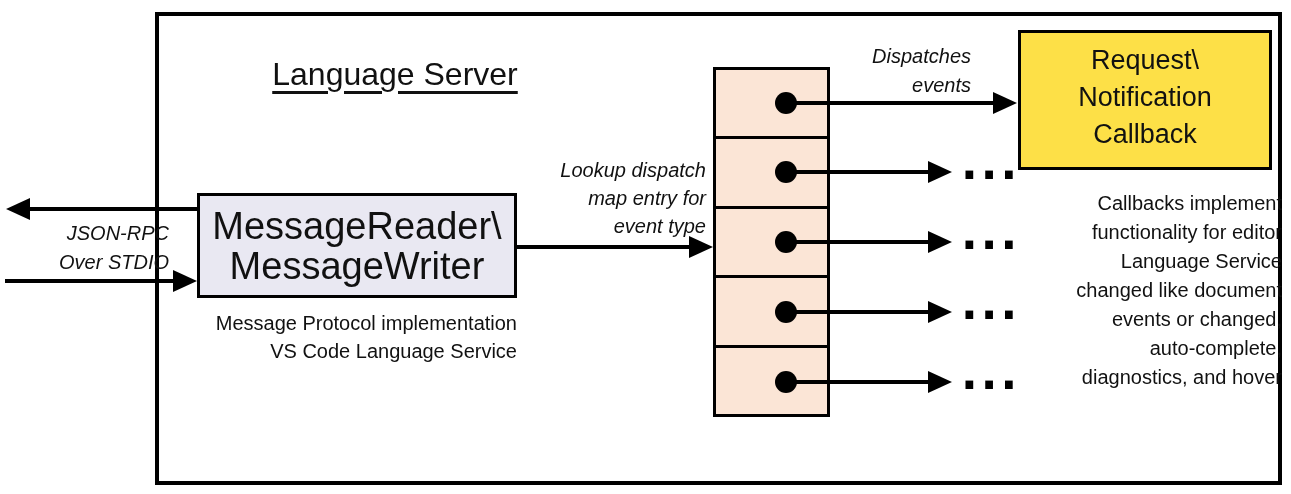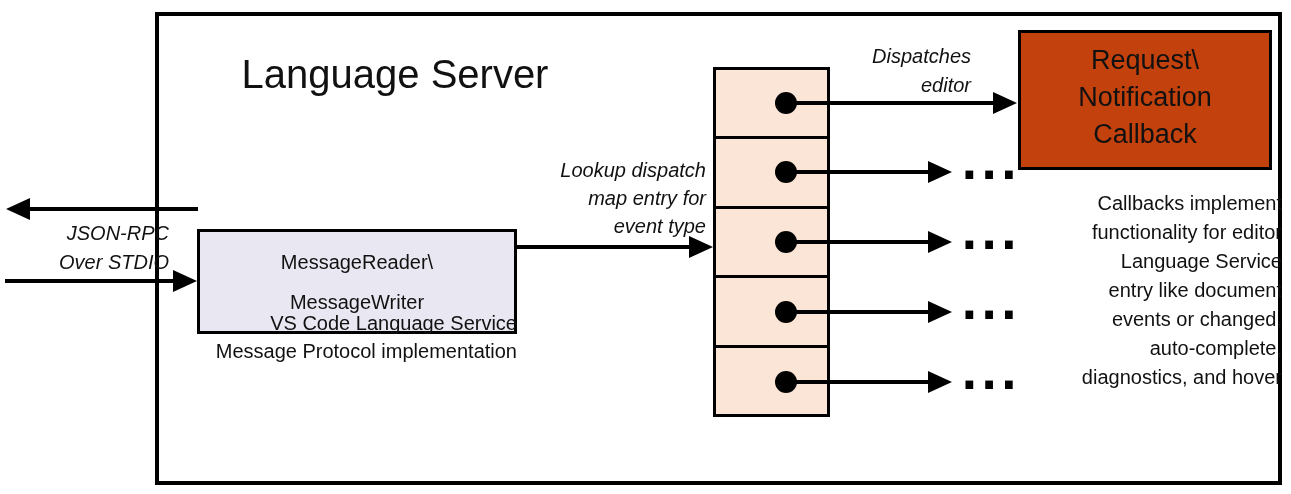"Language Server" .diagram-title { font-size: 40px -> 32px; text-decoration: none -> underline }
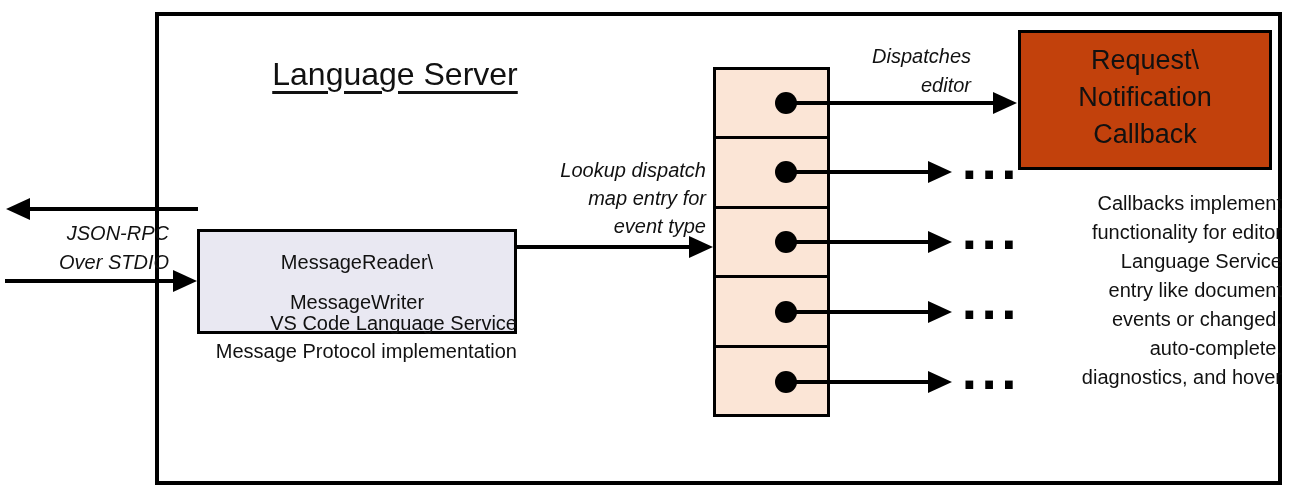"Request\" div.abs { background-color: #c2410c -> #fde047 }
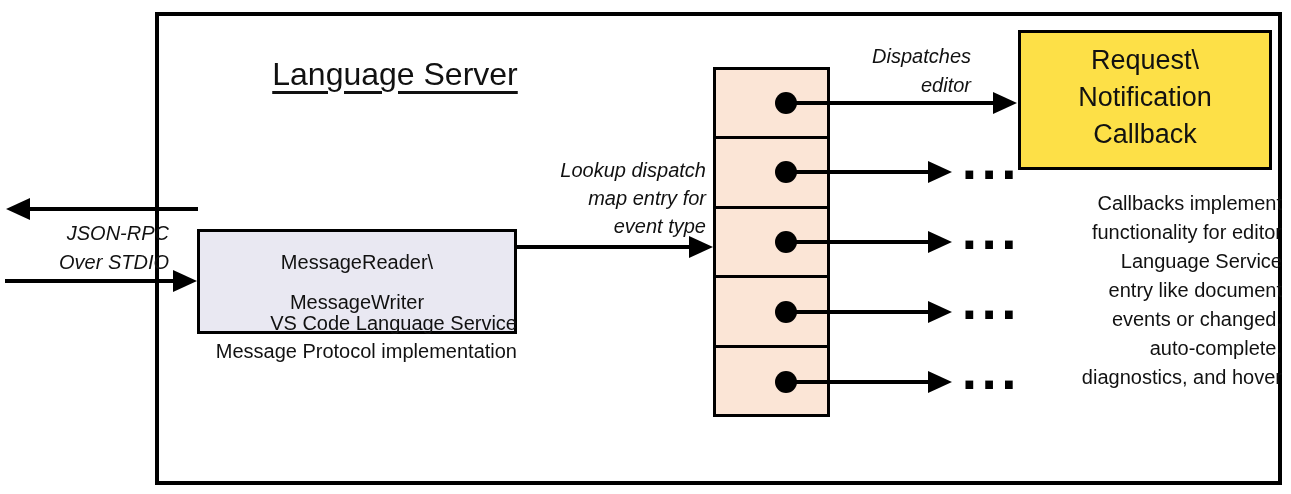"editor" div { text: editor -> events }
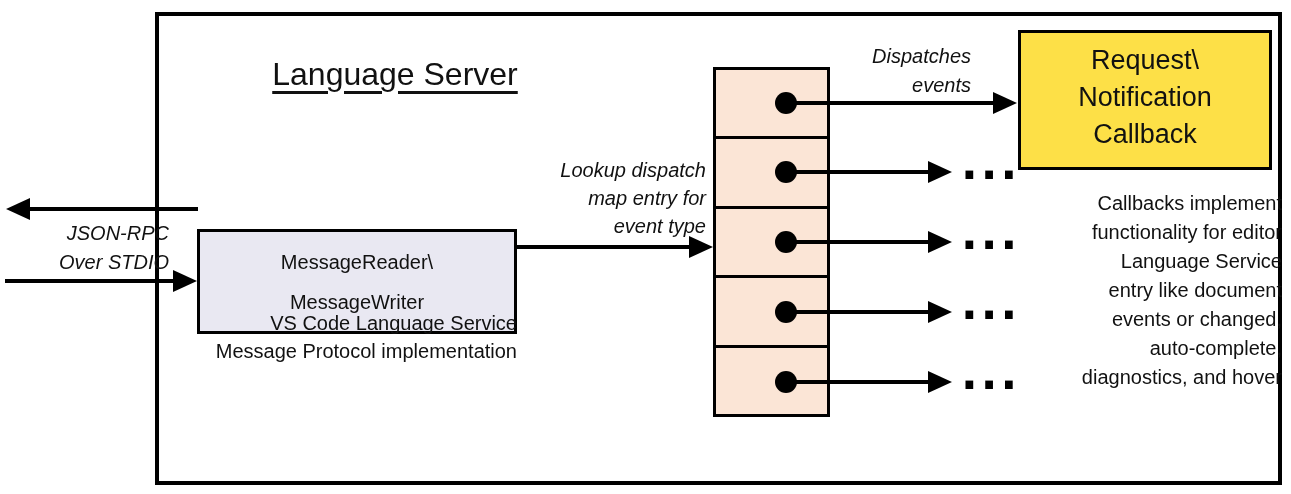"MessageReader\" .msg-box { font-size: 20px -> 38px; margin-top: 36px -> none }
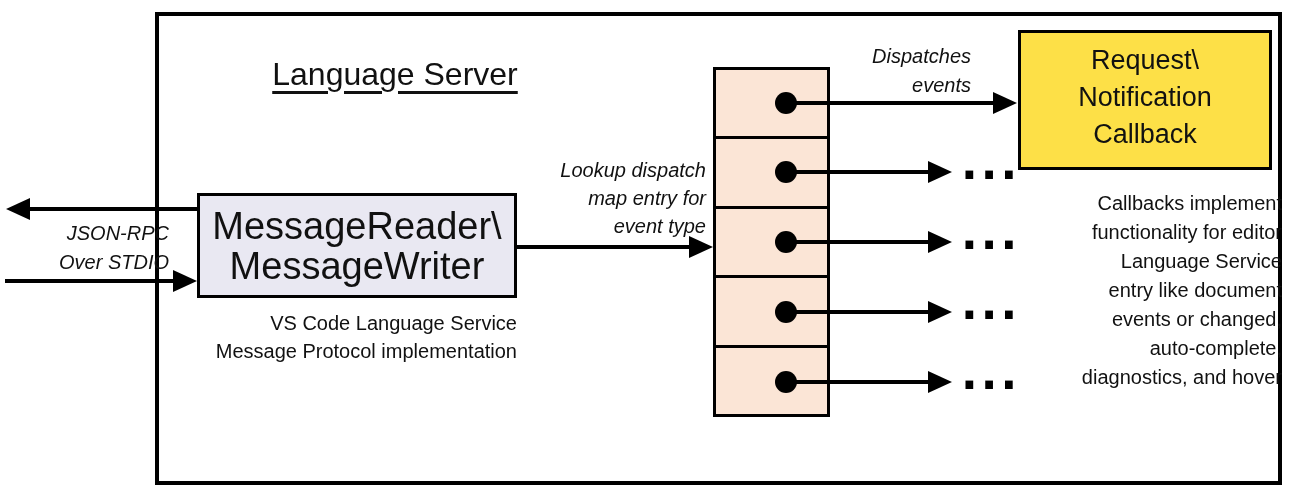"entry like document" div { text: entry -> changed }
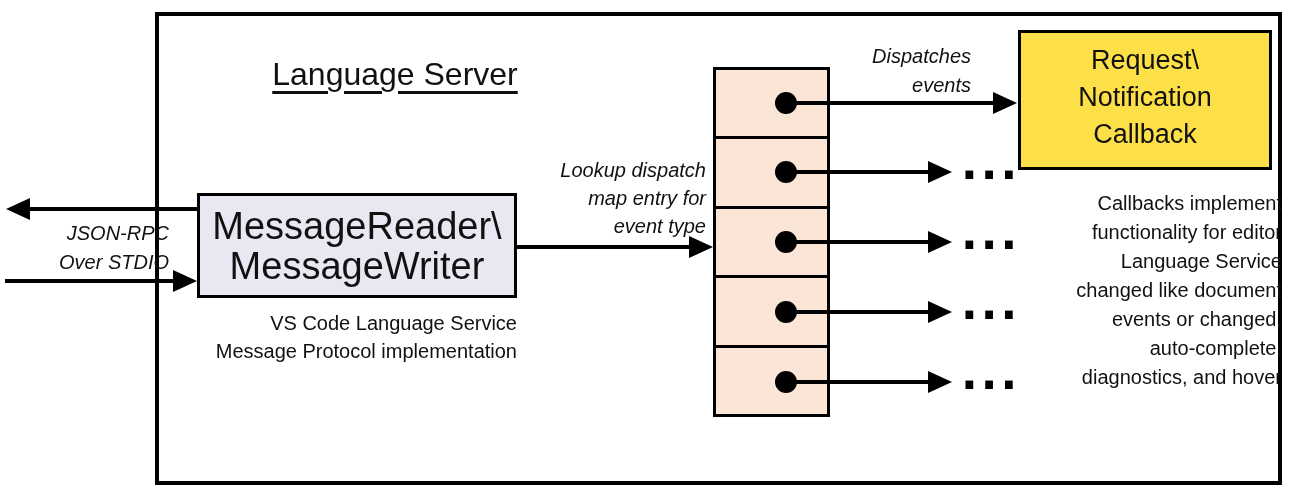"VS Code Language Service" div { order: before "Message Protocol implementation" -> after "Message Protocol implementation" }
